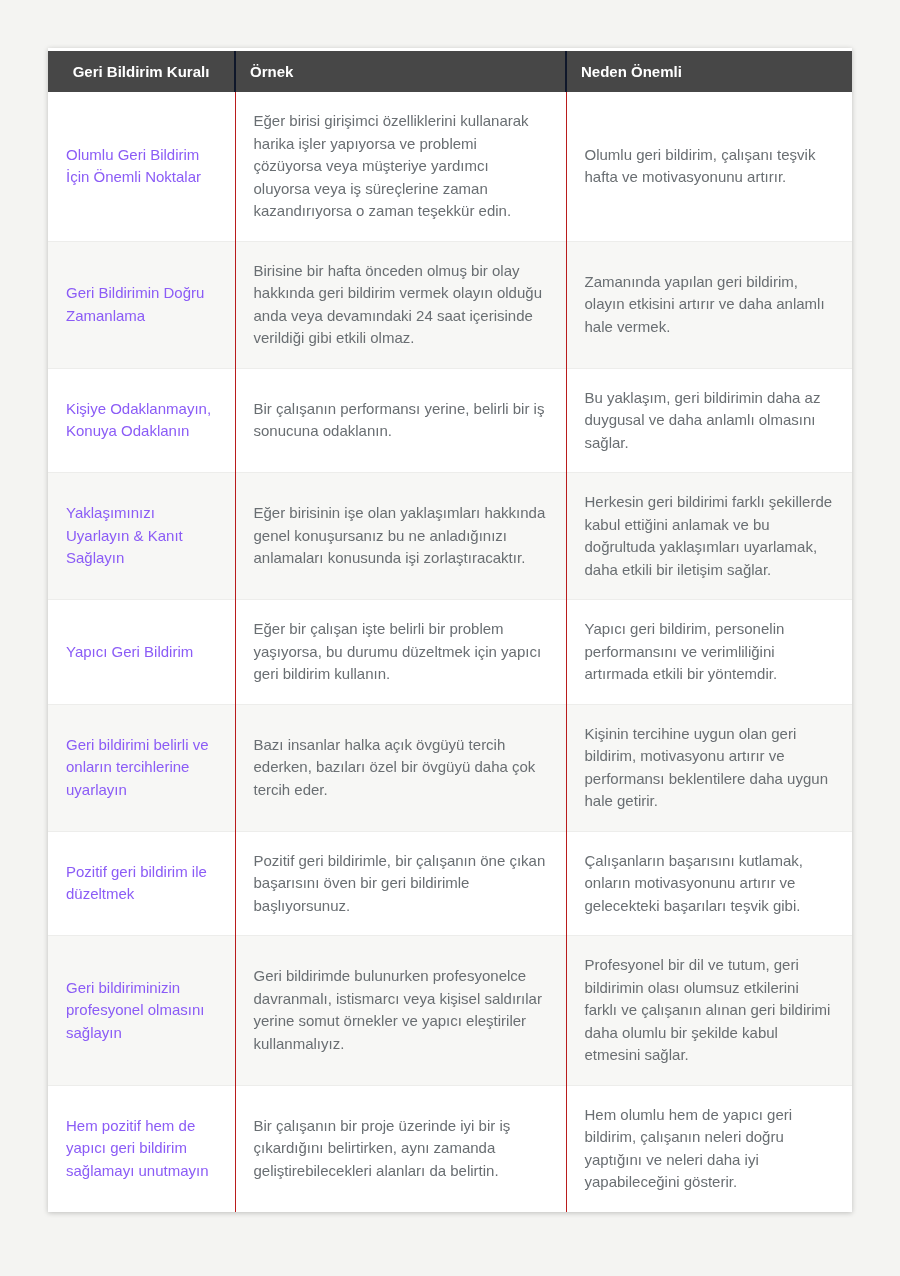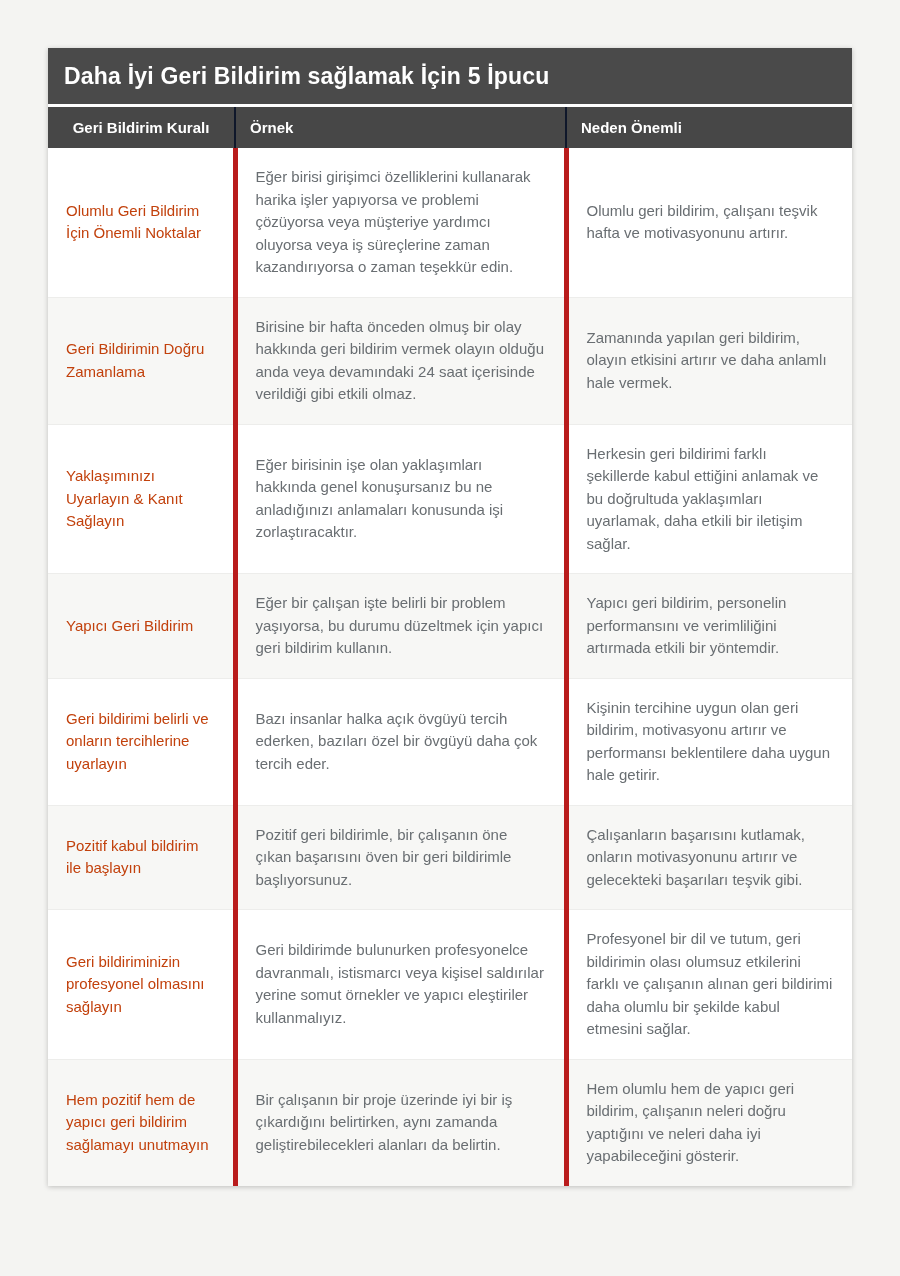"Daha İyi Geri Bildirim sağlamak" div.title-bar { html: <div>Daha İyi Geri Bildirim sağlamak İçin 5 İpucu</div> -> none }
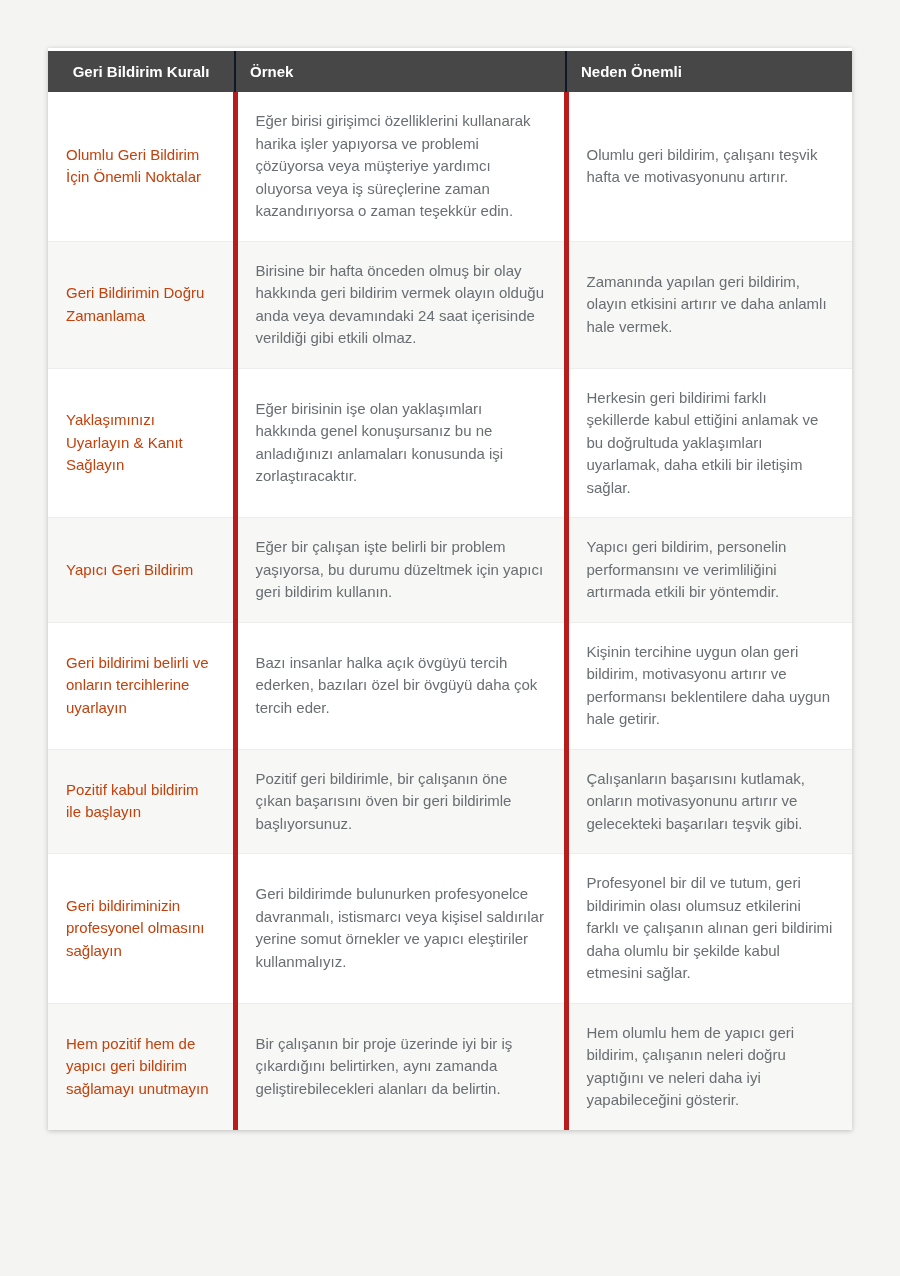"Eğer birisi girişimci özelliklerini" tbody td { border-left: 5px solid #b91c1c -> 1px solid #b91c1c }
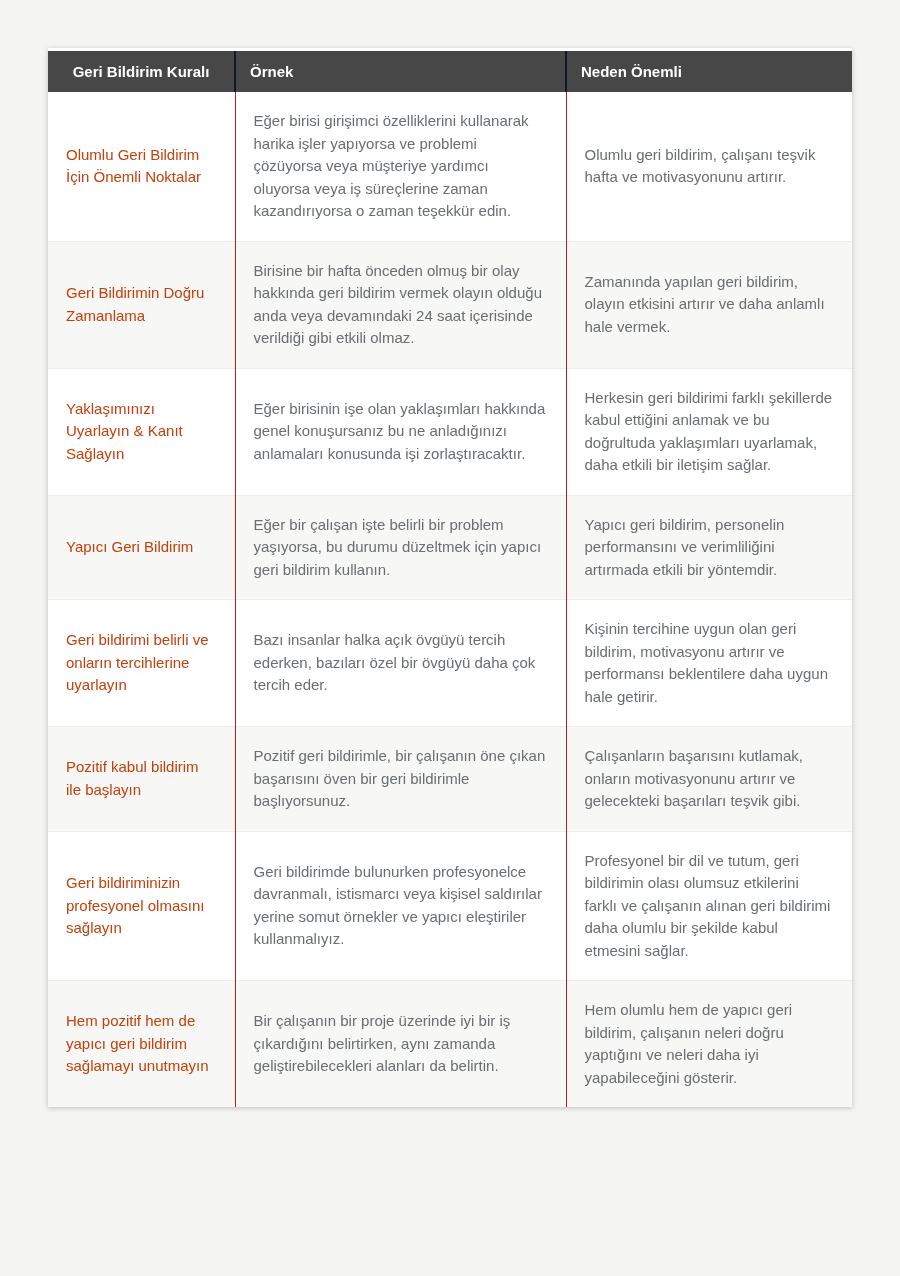"Olumlu Geri Bildirim İçin Önemli" td.col-rule { color: #c2410c -> #8b5cf6 }
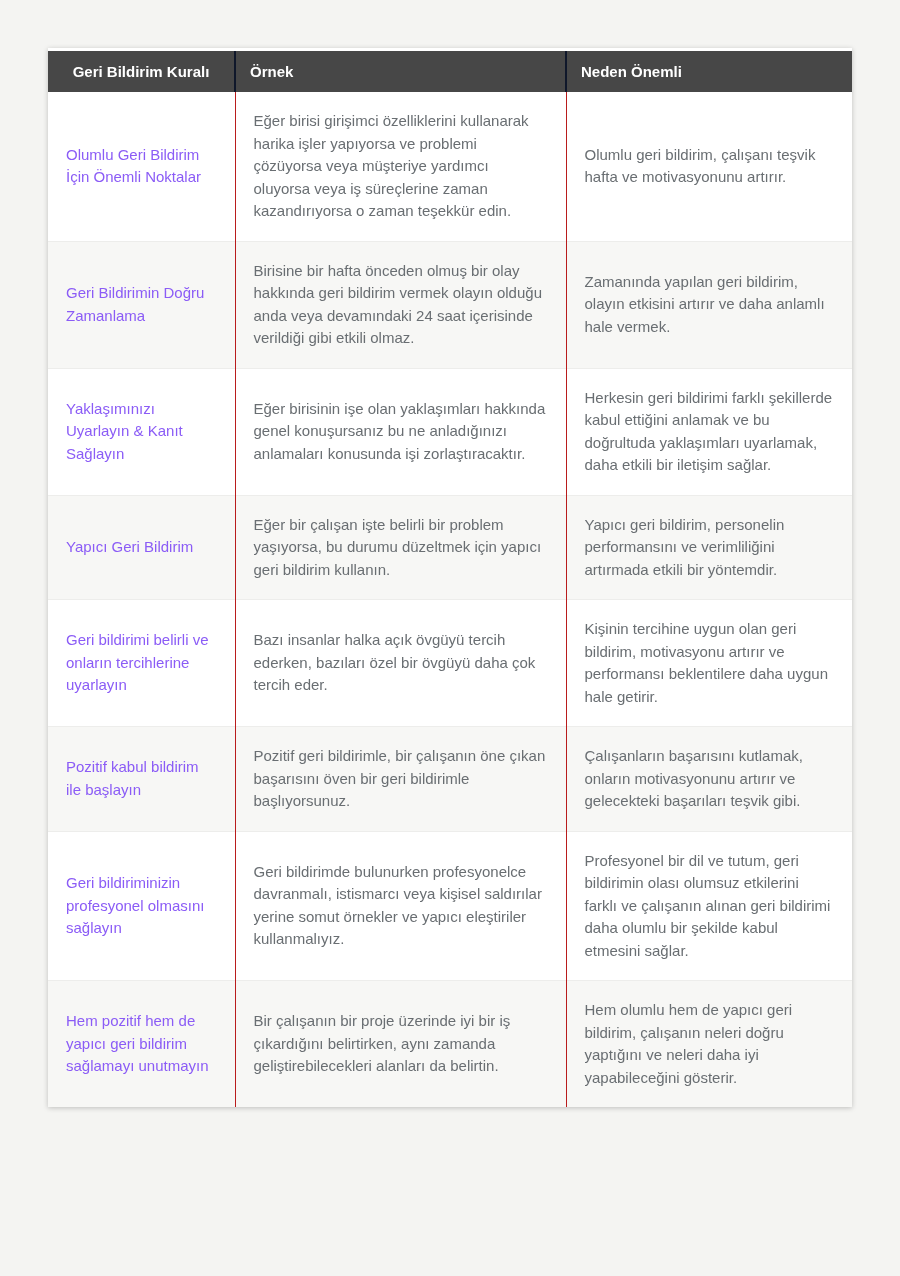"Kişiye Odaklanmayın, Konuya Odaklanın" tr { html: none -> <tr> <td>Kişiye Odaklanmayın, Konuya Odaklanın</td> <td>Bir çalışanın performansı yerine, belirli bir iş sonucuna odaklanın.</td> <td>Bu yaklaşım, geri bildirimin daha az duygusal ve daha anlamlı olmasını sağlar.</td> </tr> }
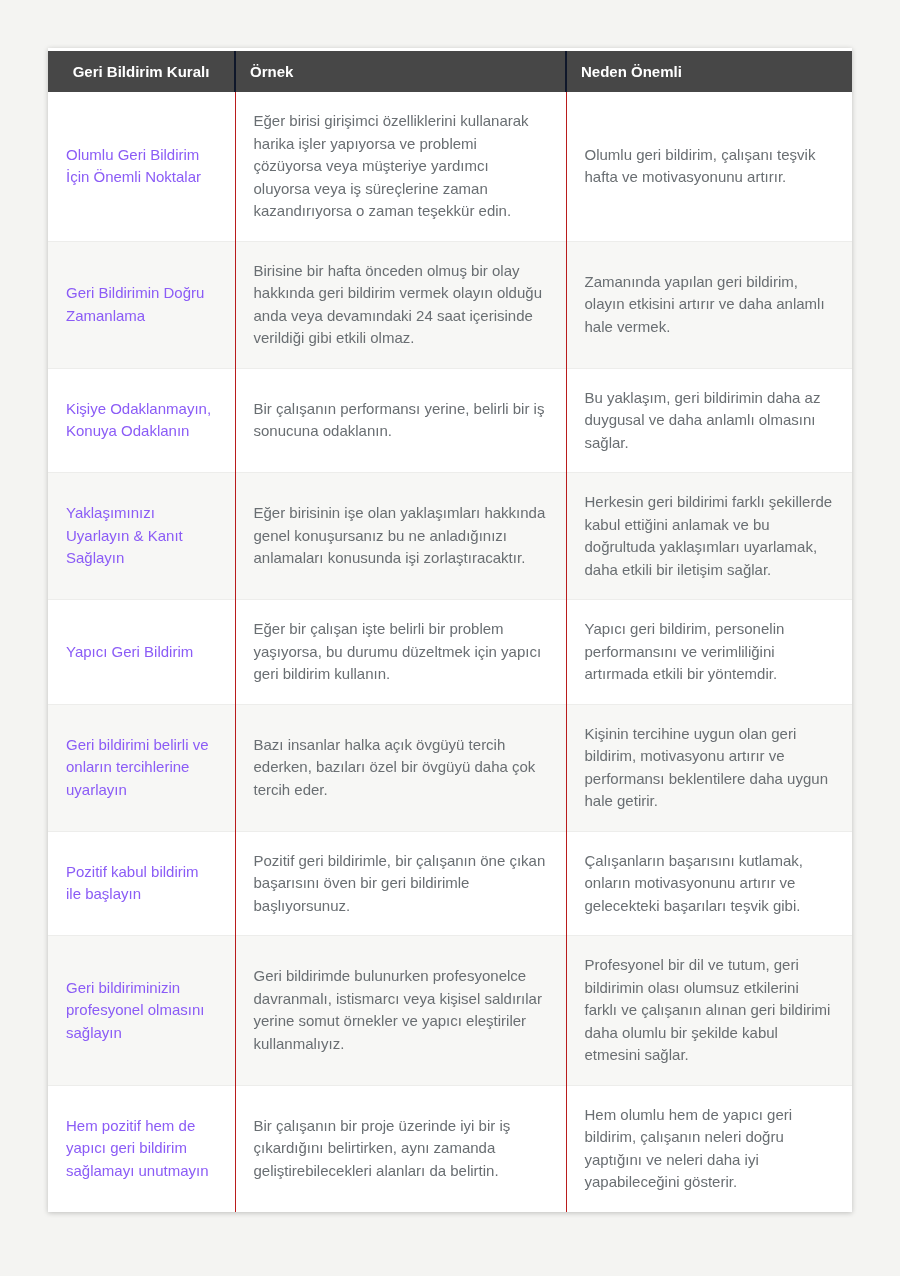"Pozitif kabul bildirim ile başlayın" td.col-rule { text: kabul bildirim ile başlayın -> geri bildirim ile düzeltmek }
